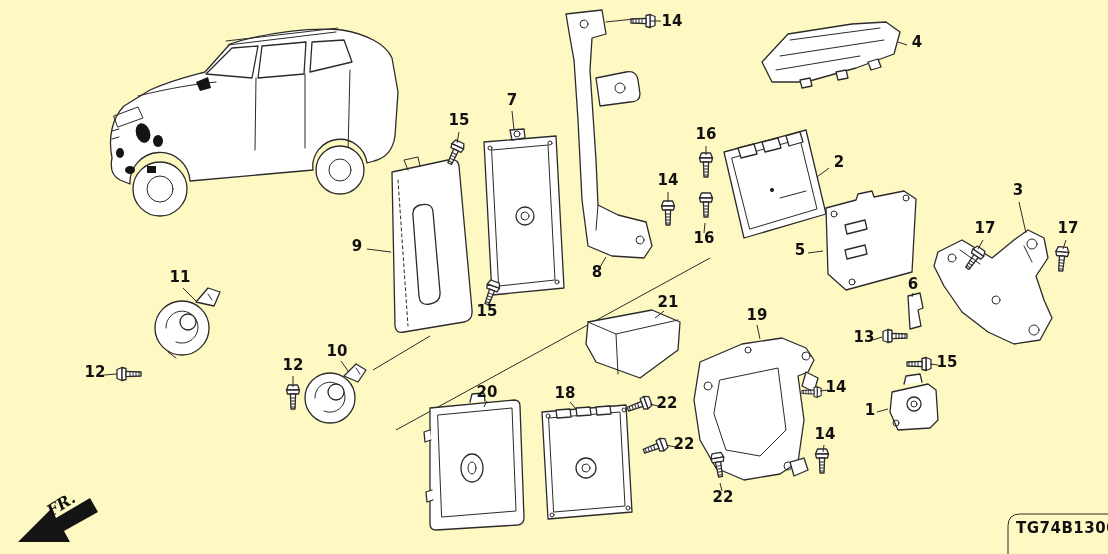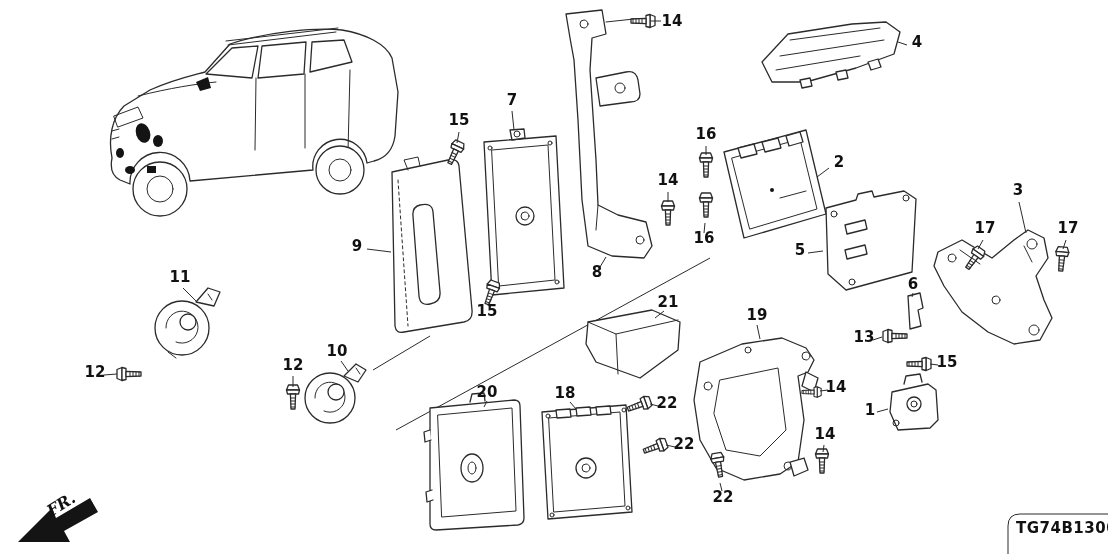"14" .page { background: #ffffff -> #fef9c3 }
